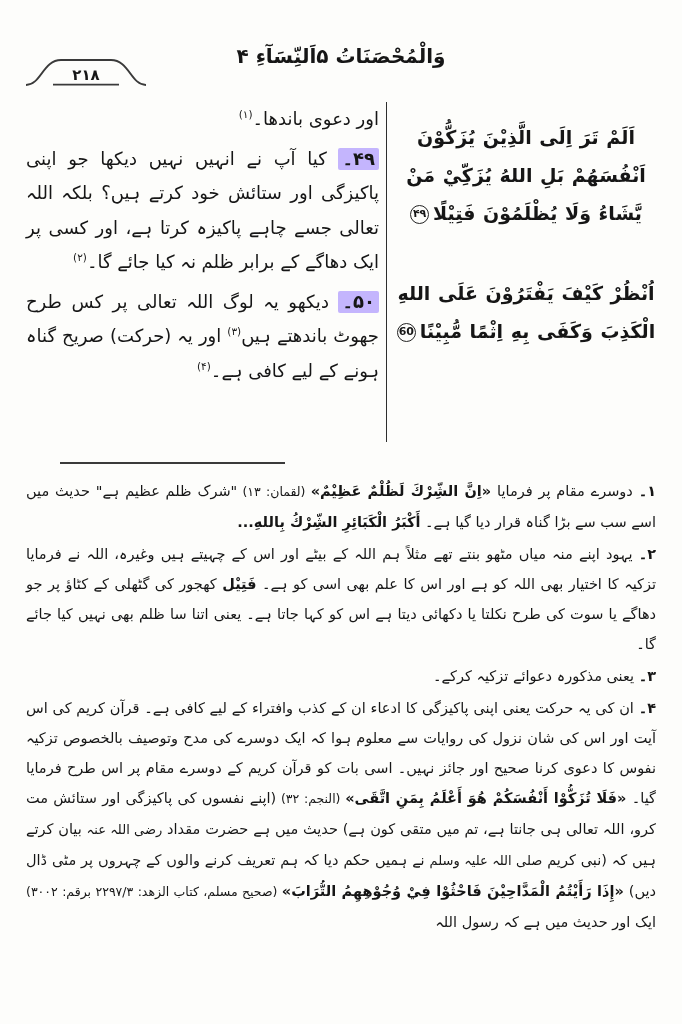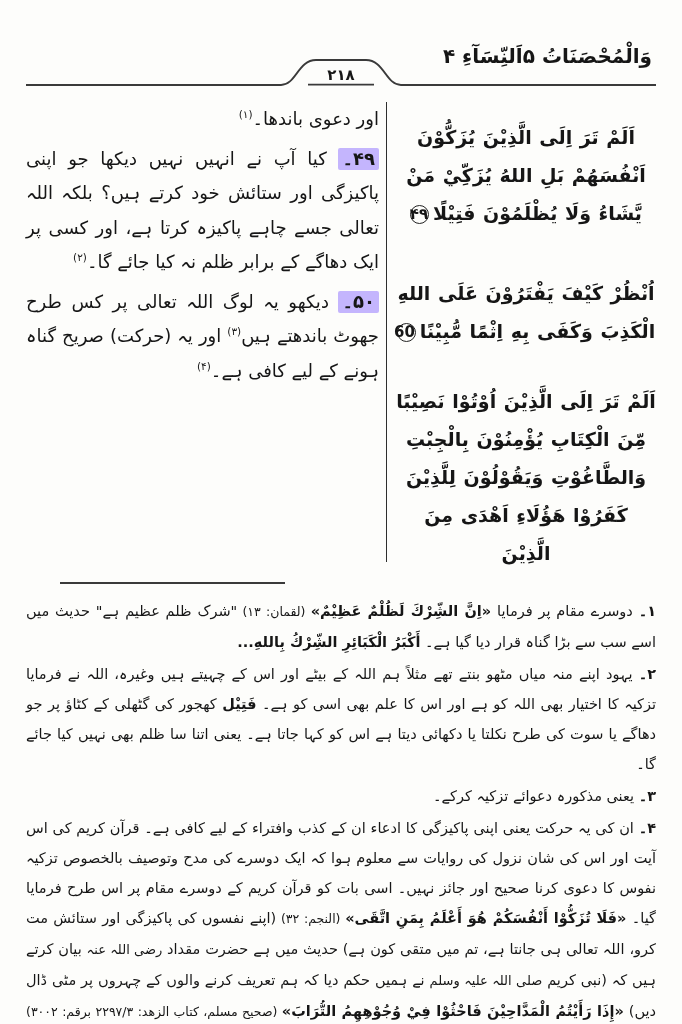"اَلنِّسَآءِ ۴" .hdr-row { justify-content: flex-end -> center }
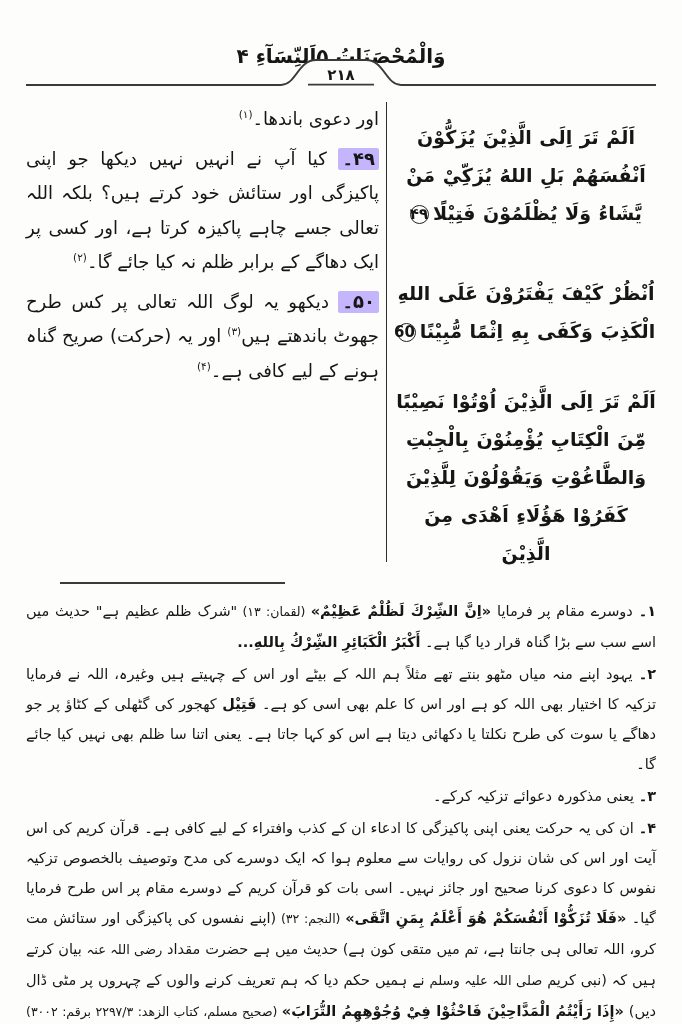"۲۱۸" .hdr-bottom { align-items: flex-end -> flex-start; flex-direction: none -> column }
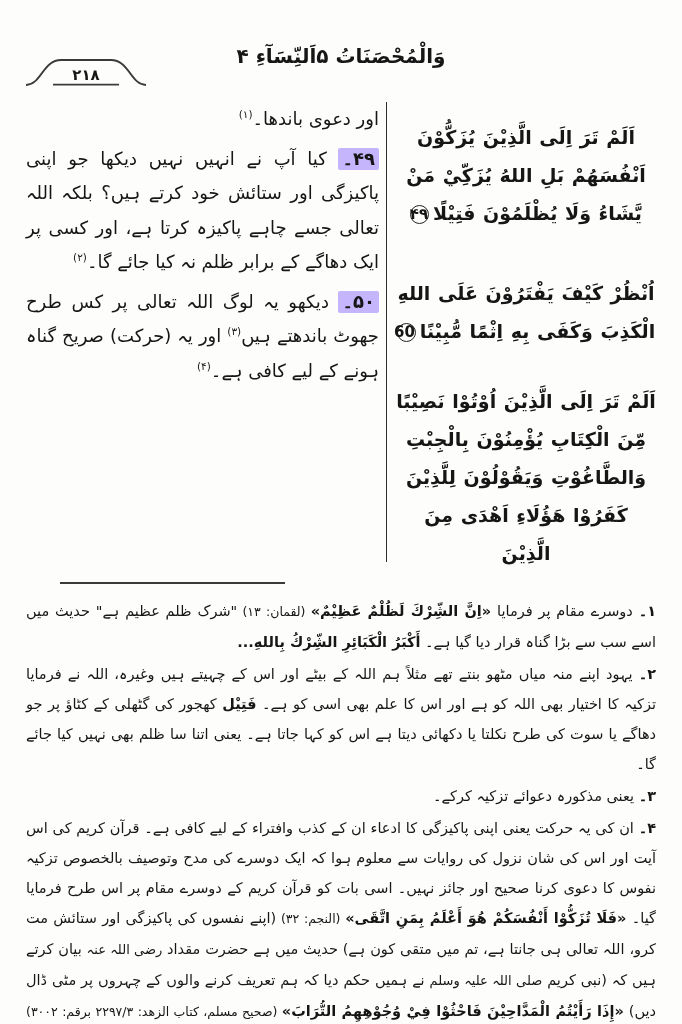"۴۹" .ayah-mark { font-size: 15px -> 11px }
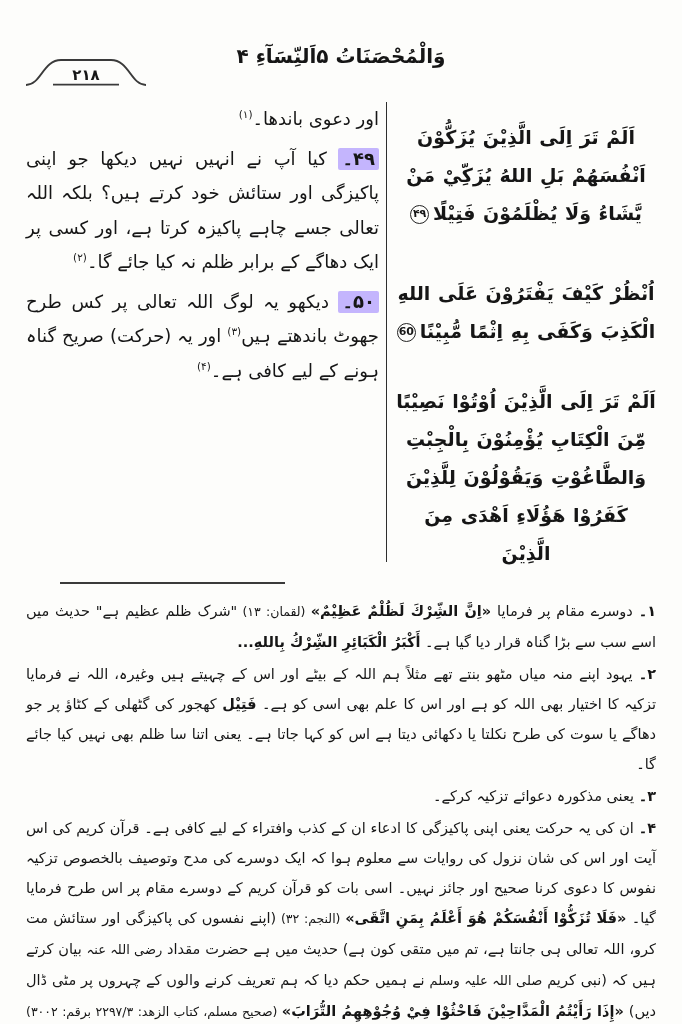"اَلَمْ تَرَ اِلَى الَّذِيْنَ اُوْتُوْا" div.verse { html: <div><span>اَلَمْ تَرَ اِلَى الَّذِيْنَ اُوْتُوْا نَصِيْبًا مِّنَ الْكِتَابِ يُؤْمِنُوْنَ بِالْجِبْتِ وَالطَّاغُوْتِ وَيَقُوْلُوْنَ لِلَّذِيْنَ كَفَرُوْا هَؤُلَاءِ اَهْدَى مِنَ الَّذِيْنَ</span></div> -> none }
